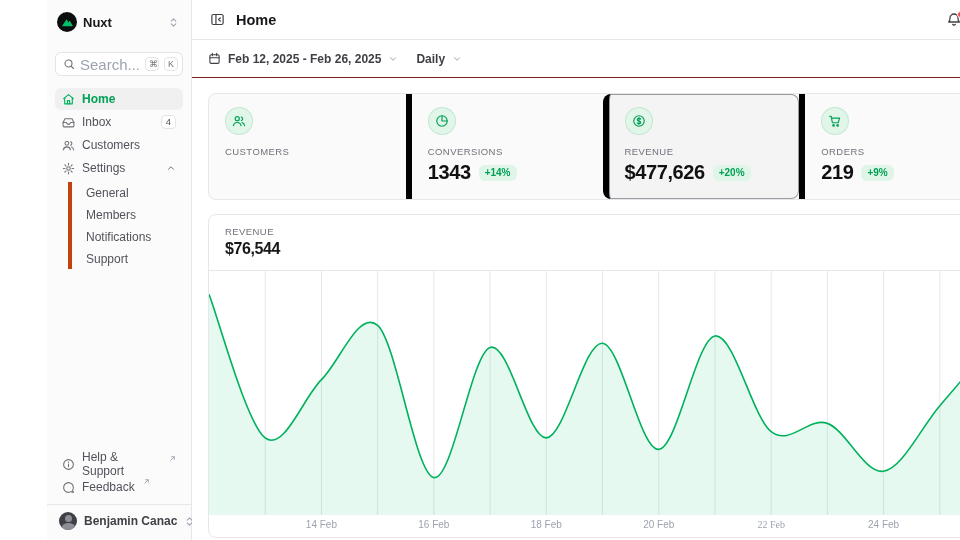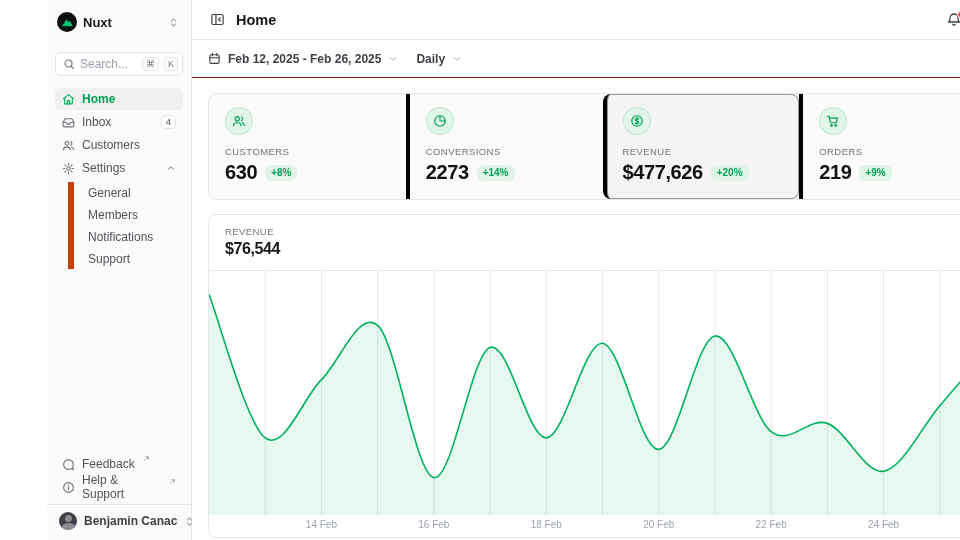"Search..." .search-box .ph { font-size: 12px -> 15px }
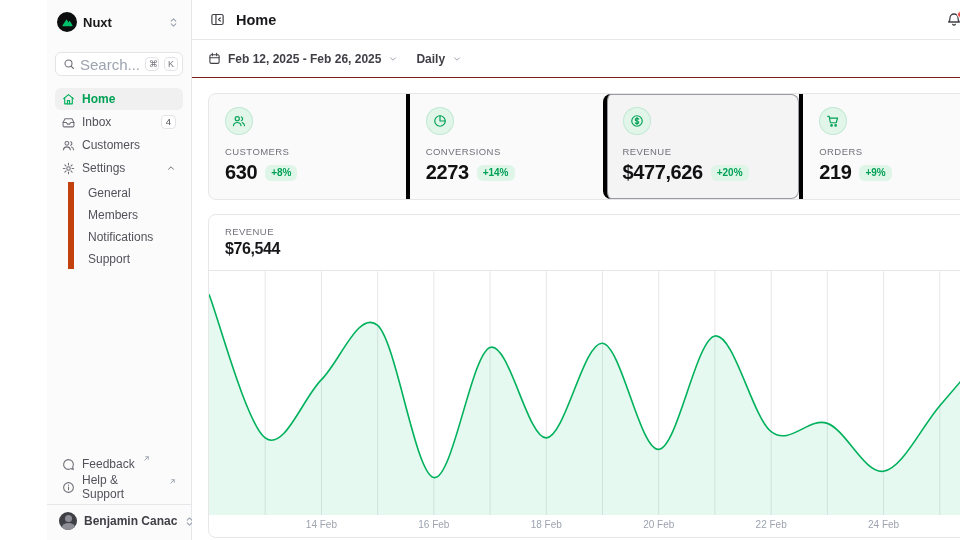"CONVERSIONS" .stat-card + .stat-card { border-left: 4px solid #000000 -> 6px solid #000000 }
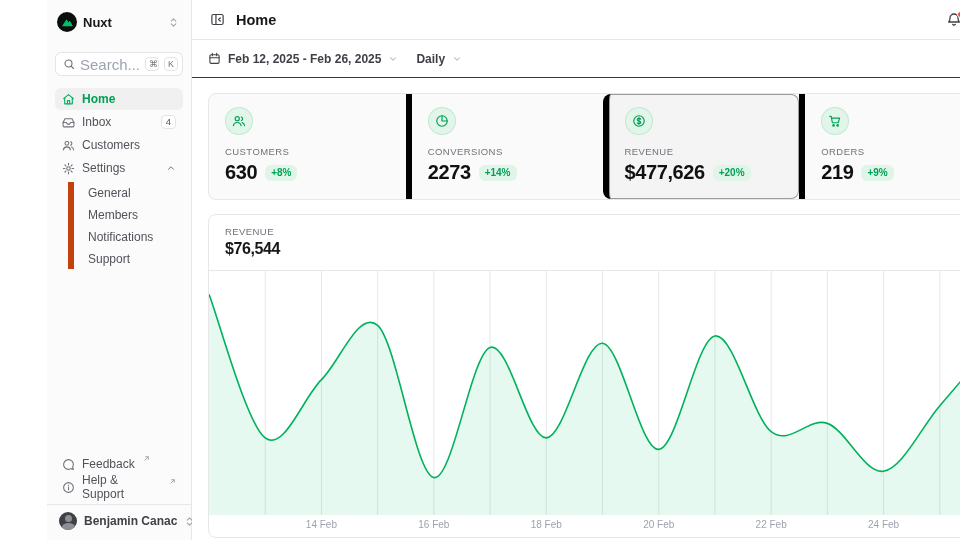"630" div.stat-value-row { html: <div> <span>630</span> <span>+8%</span> </div> -> none }
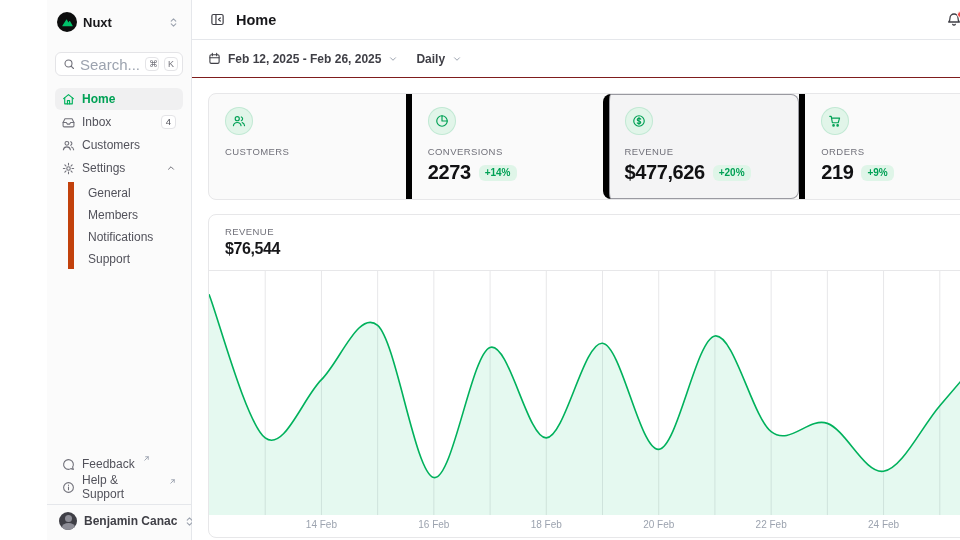"2273" span.stat-value { text: 2273 -> 1343 }
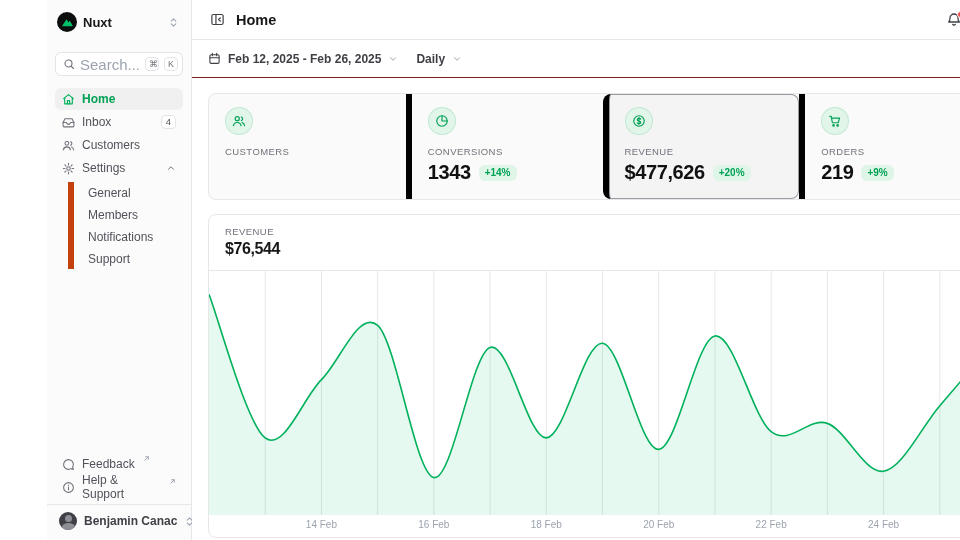"General" .sub-list { border-left: 6px solid #c2410c -> 4px solid #c2410c }
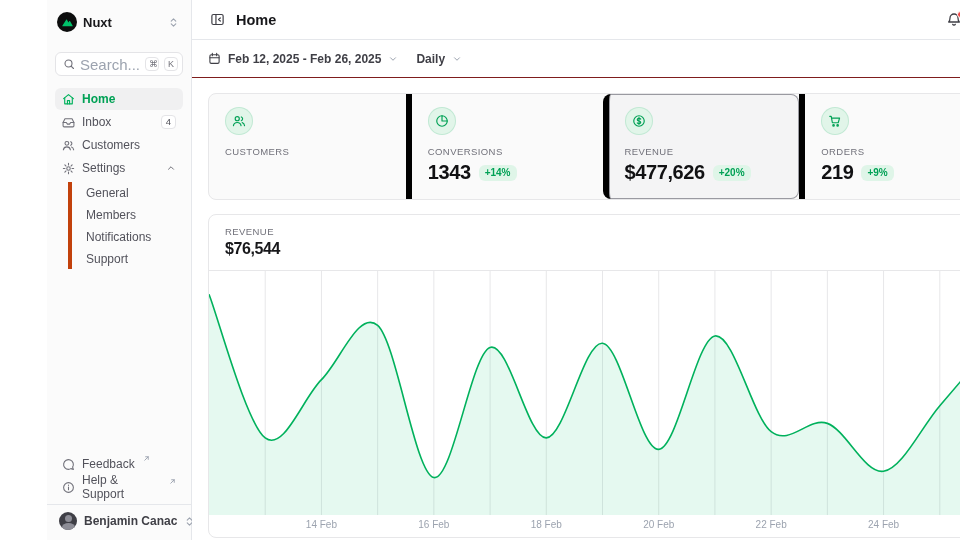"Feedback" a.nav-item { order: before "Help & Support" -> after "Help & Support" }
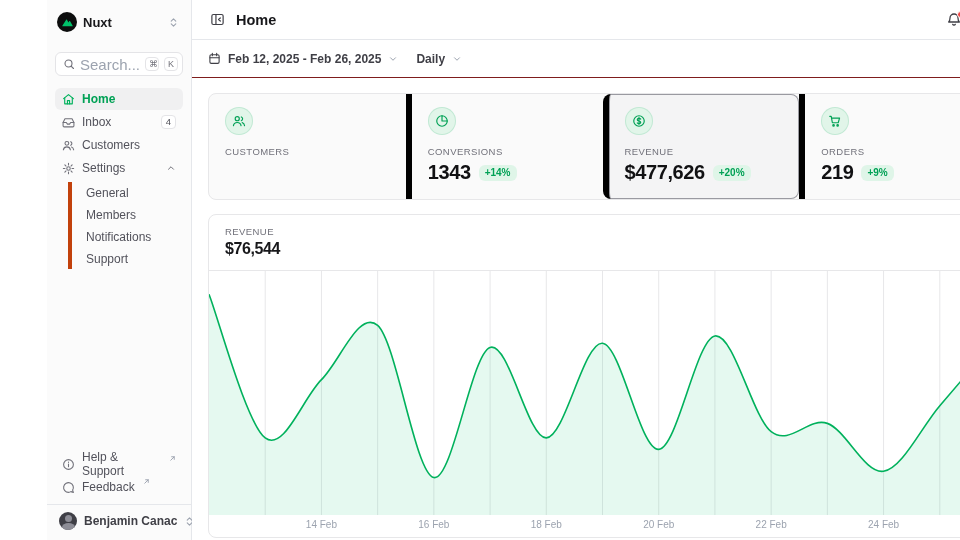"22 Feb" span.x-tick { font-family: none -> Liberation Serif, serif }
